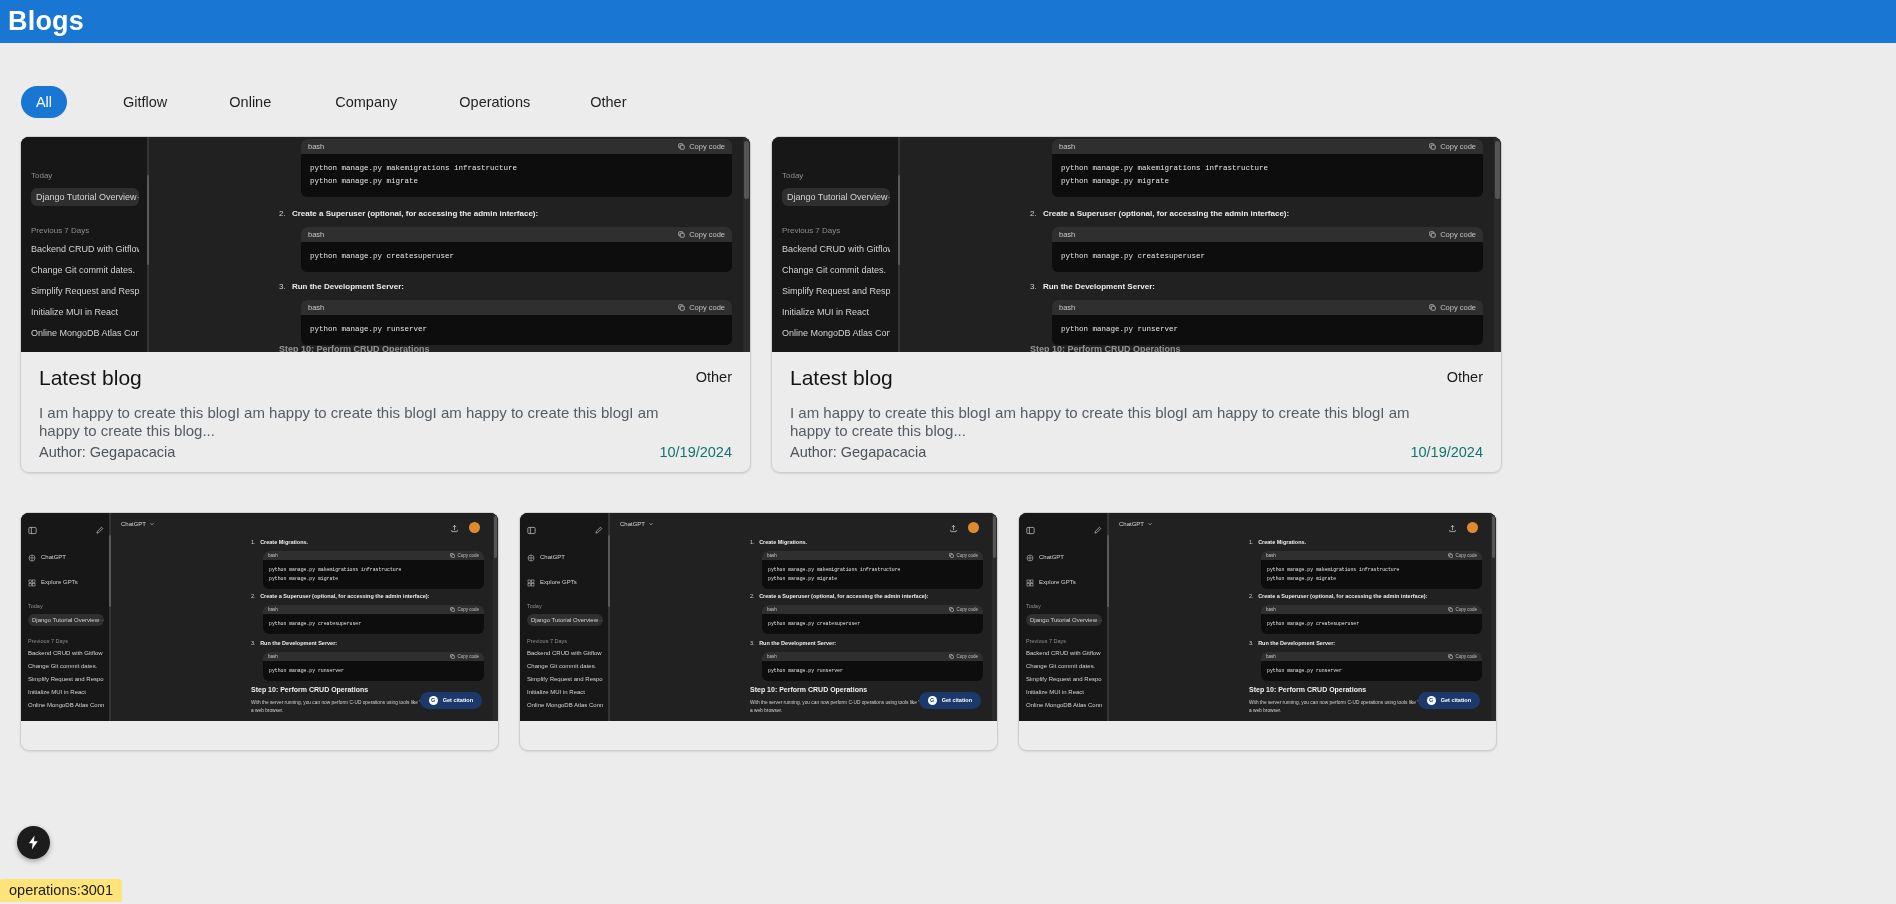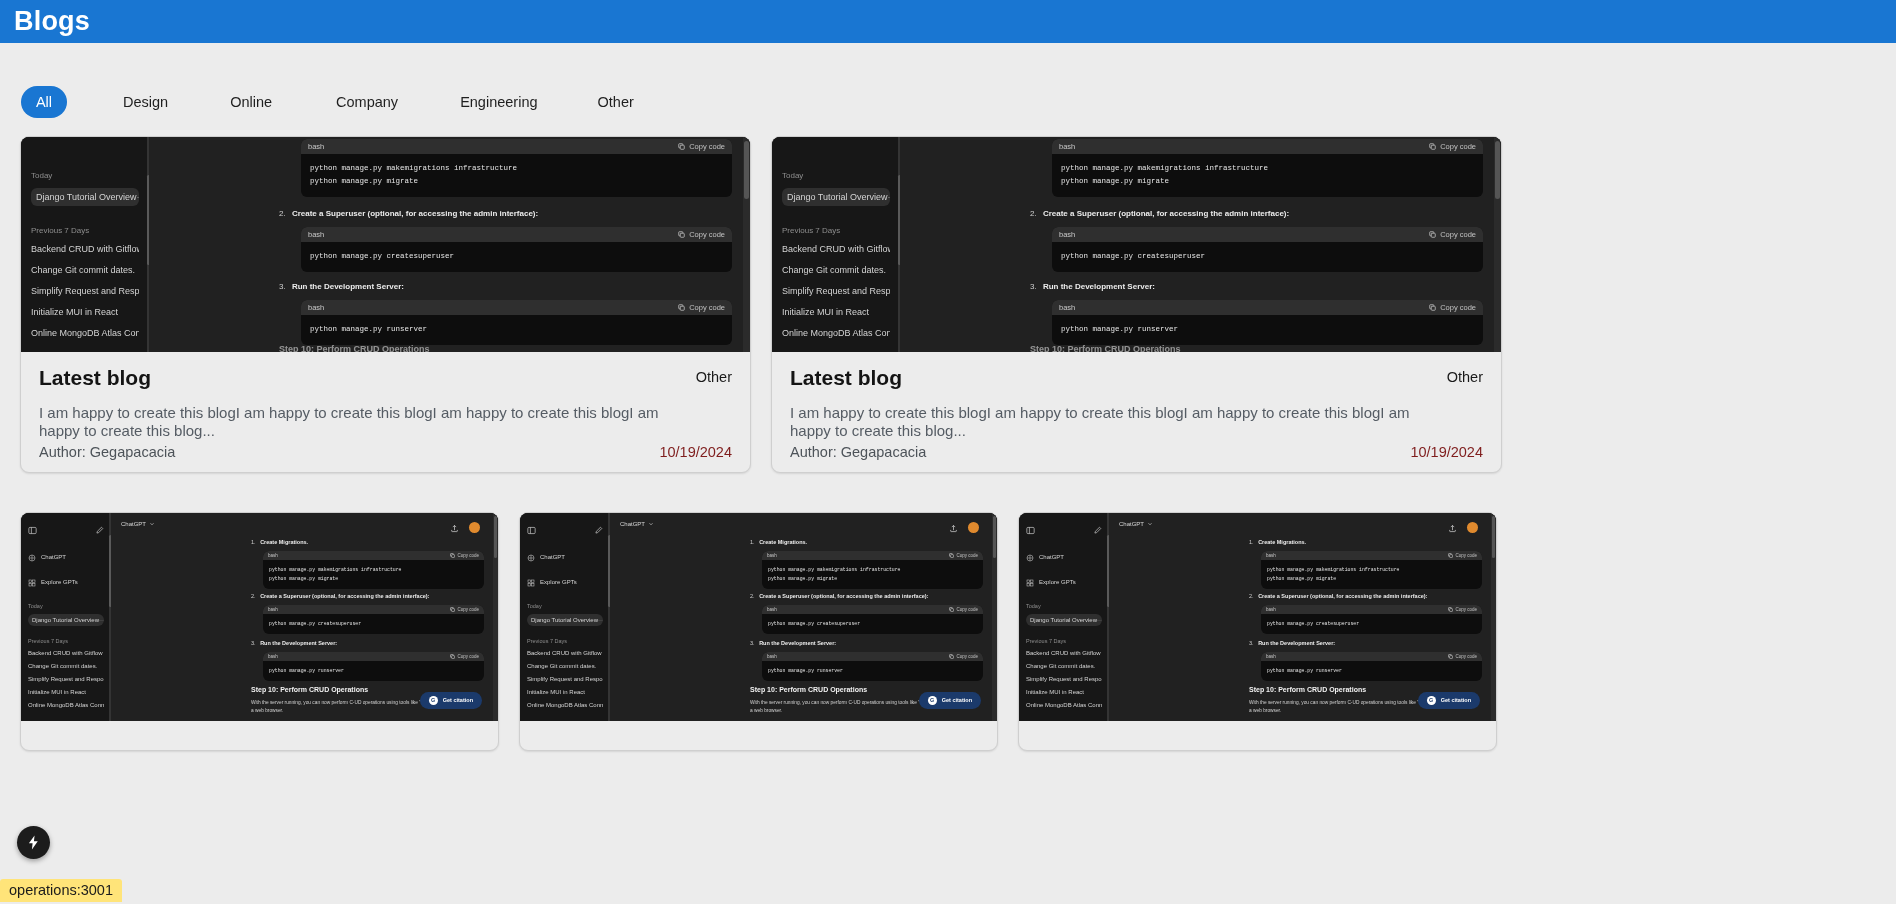"Blogs" .app-header { padding: 0 14px -> 0 8px }
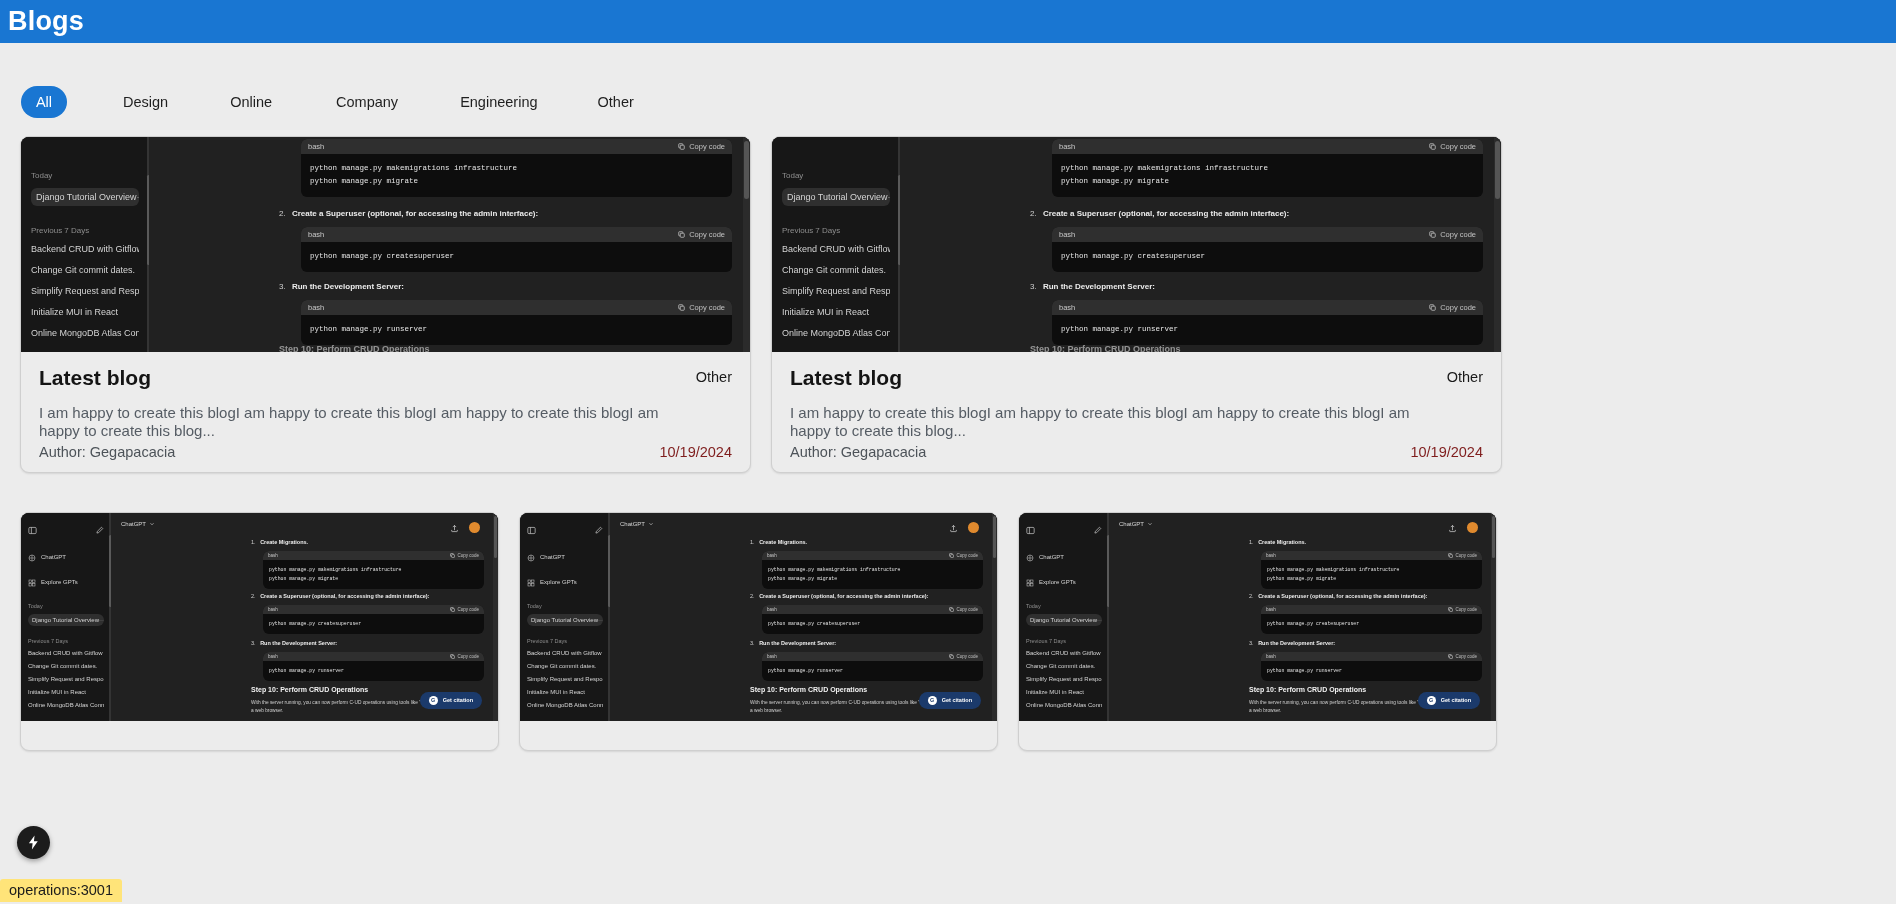"Design" div.filter-chip { text: Design -> Gitflow }
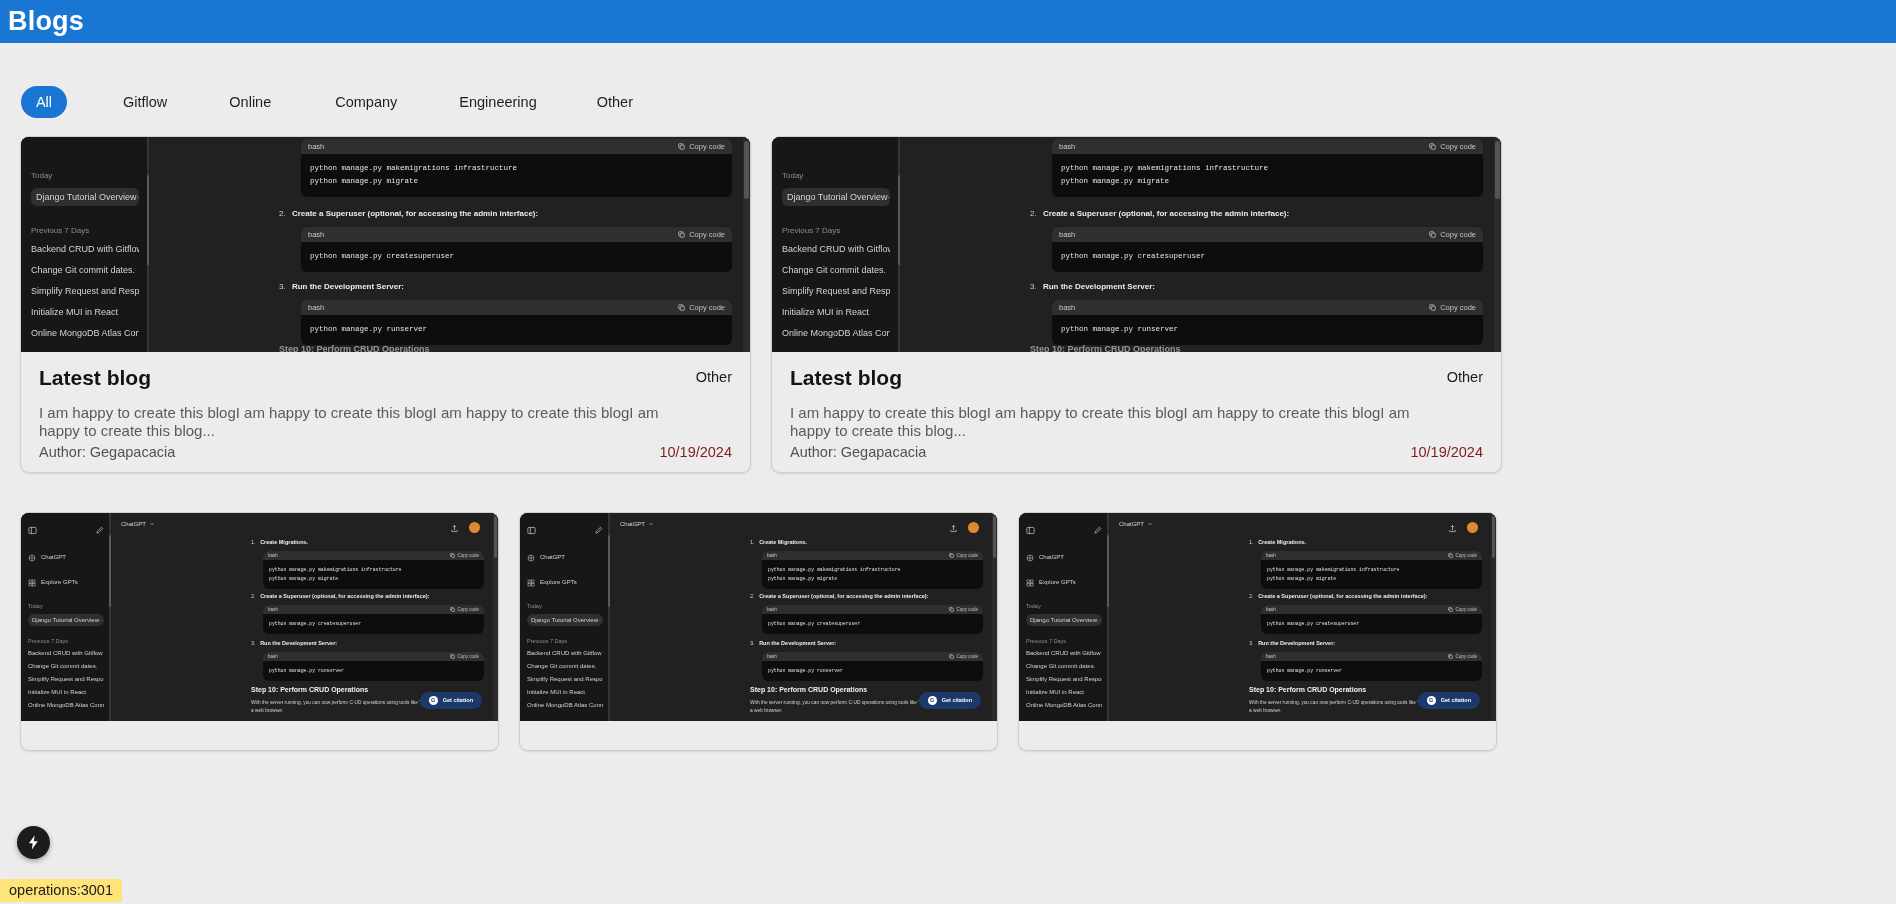"Engineering" div.filter-chip { text: Engineering -> Operations }
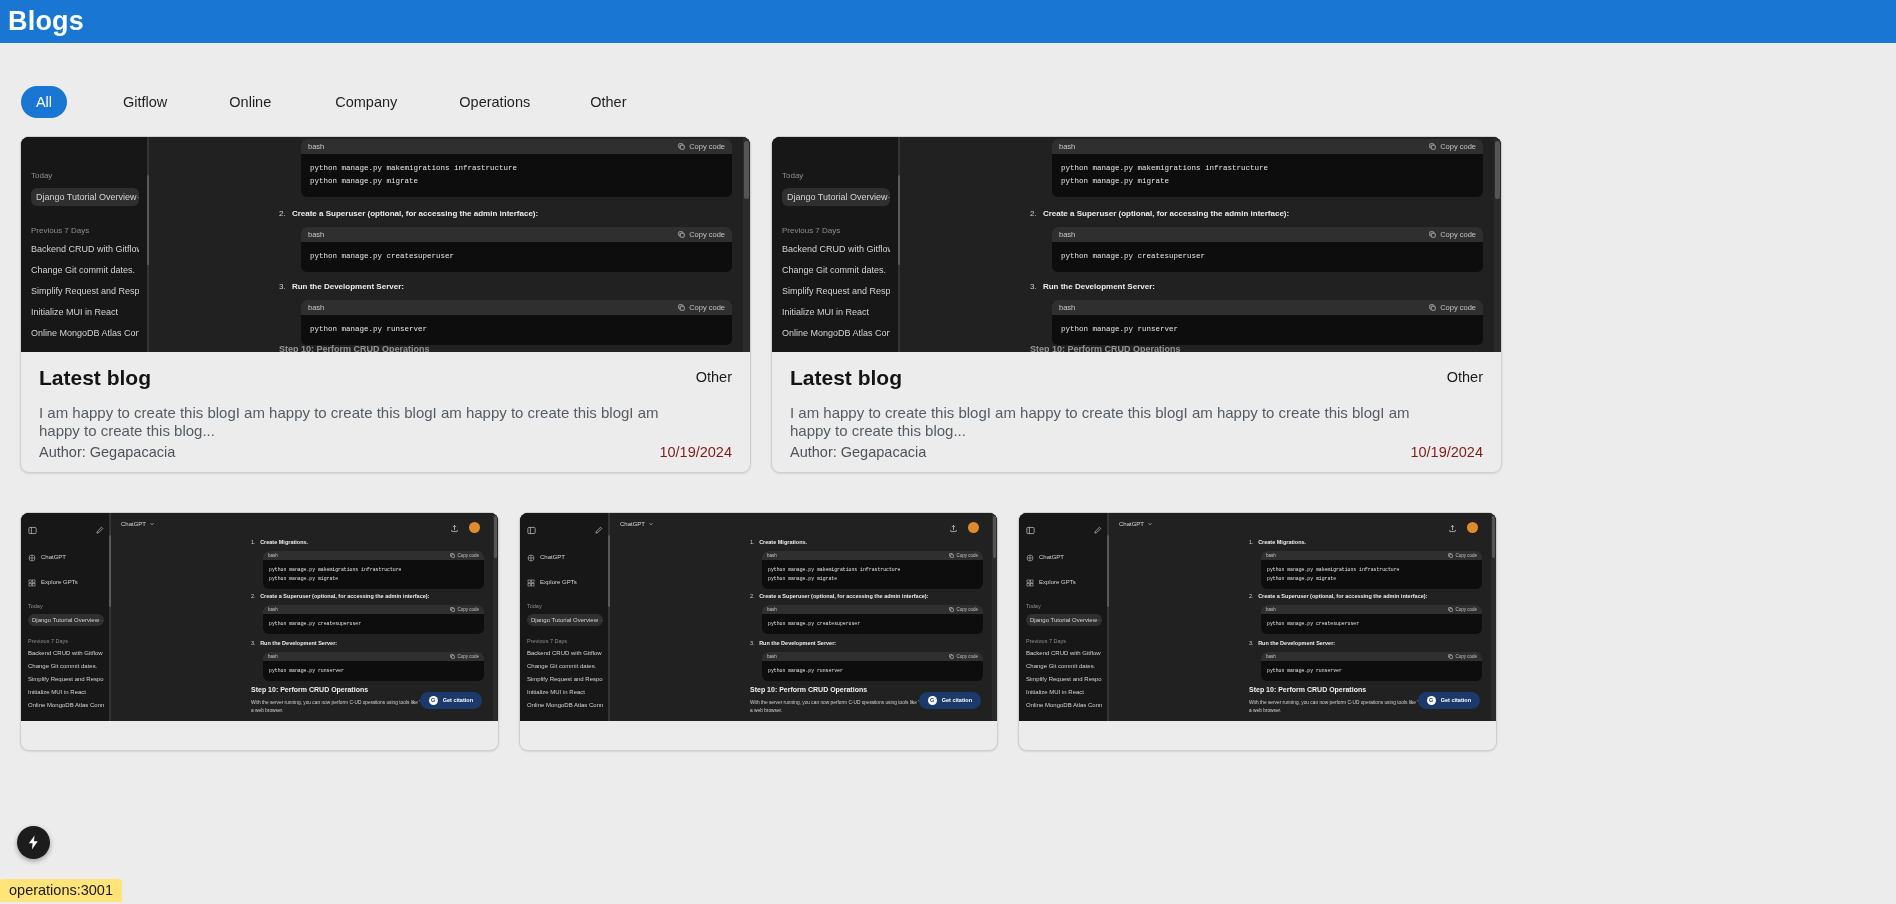"Latest blog" .card-title { font-weight: bold -> normal }
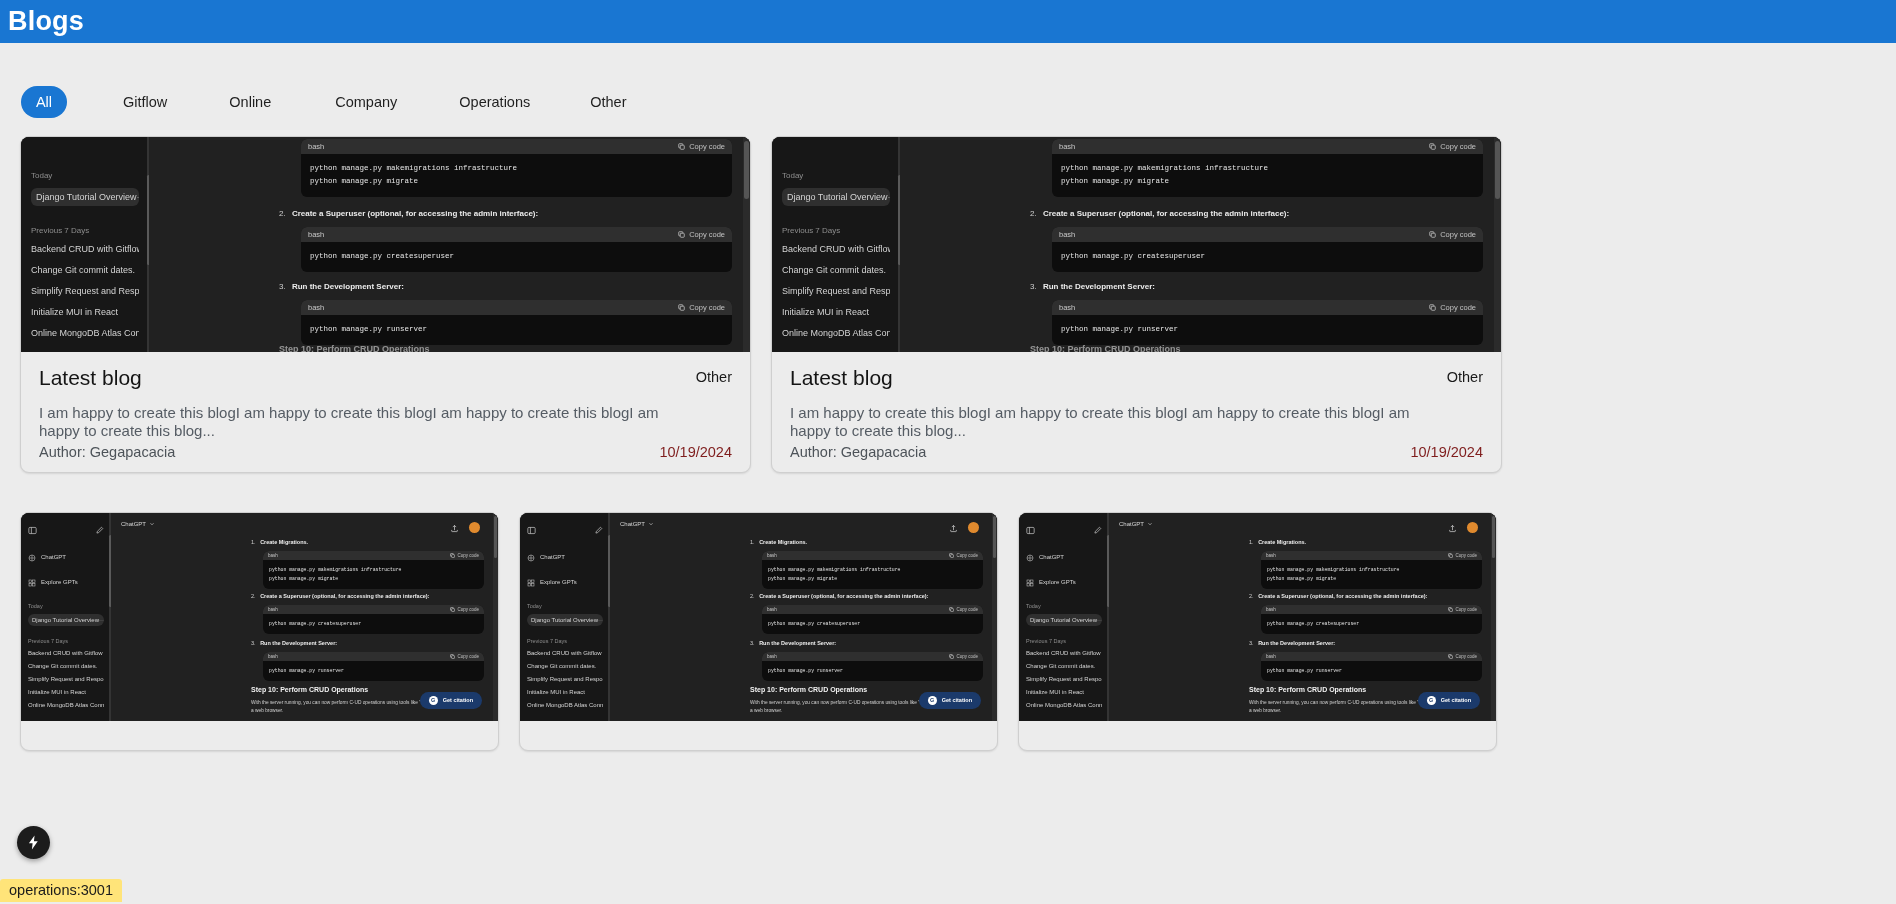"10/19/2024" .card-date { color: #7f1d1d -> #0f766e }
